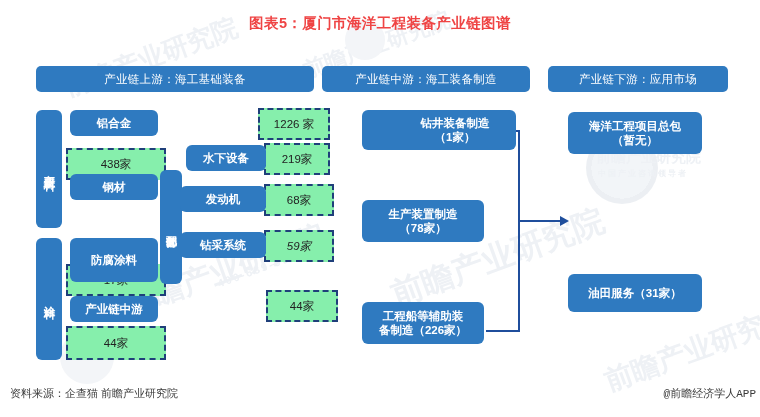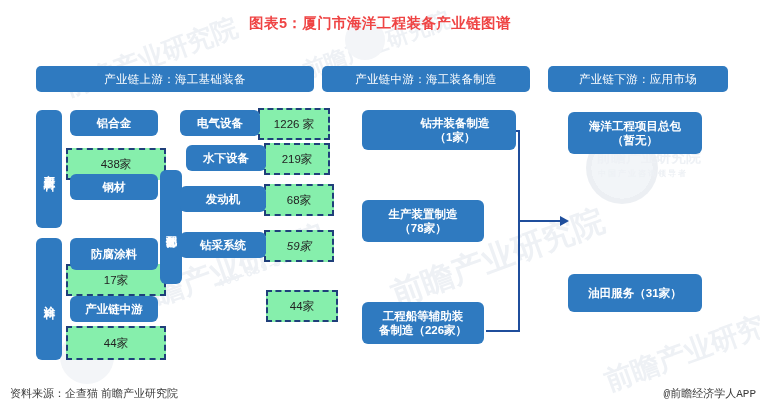"电气设备" div.bbox { html: <div>电气设备</div> -> none }
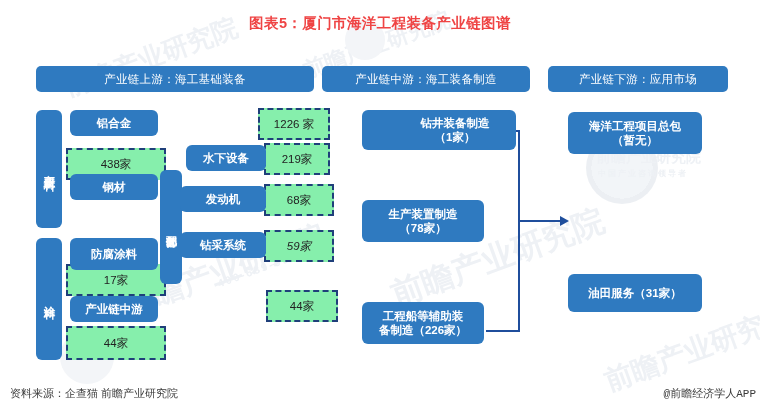"防腐涂料" div.bbox { height: 32px -> 44px }
